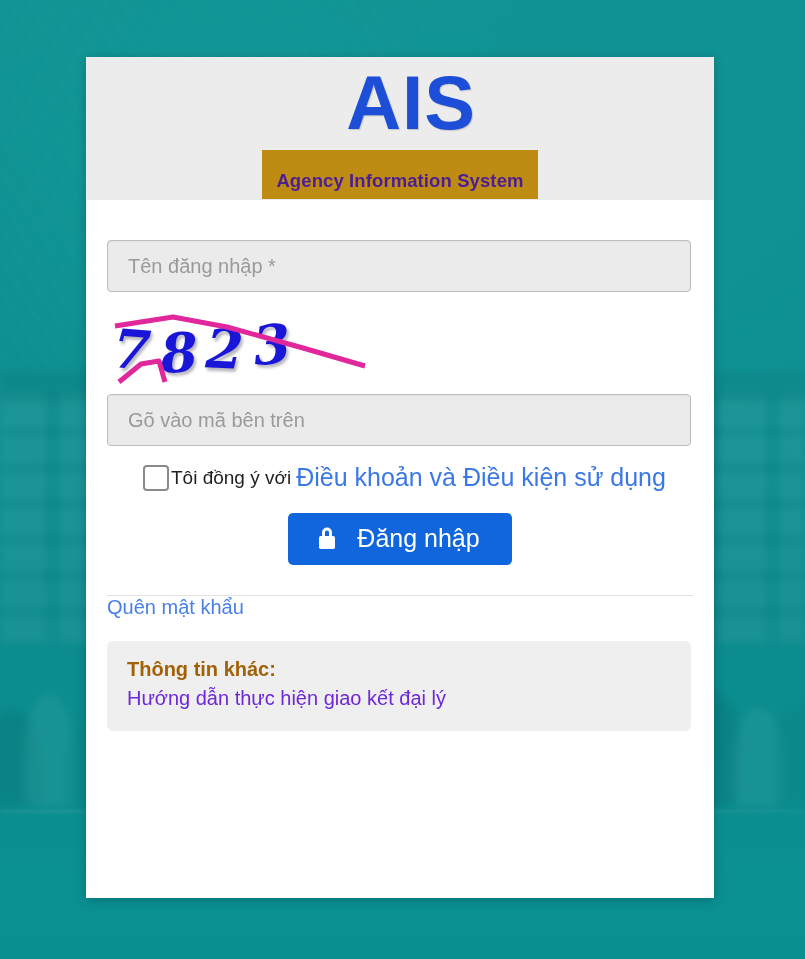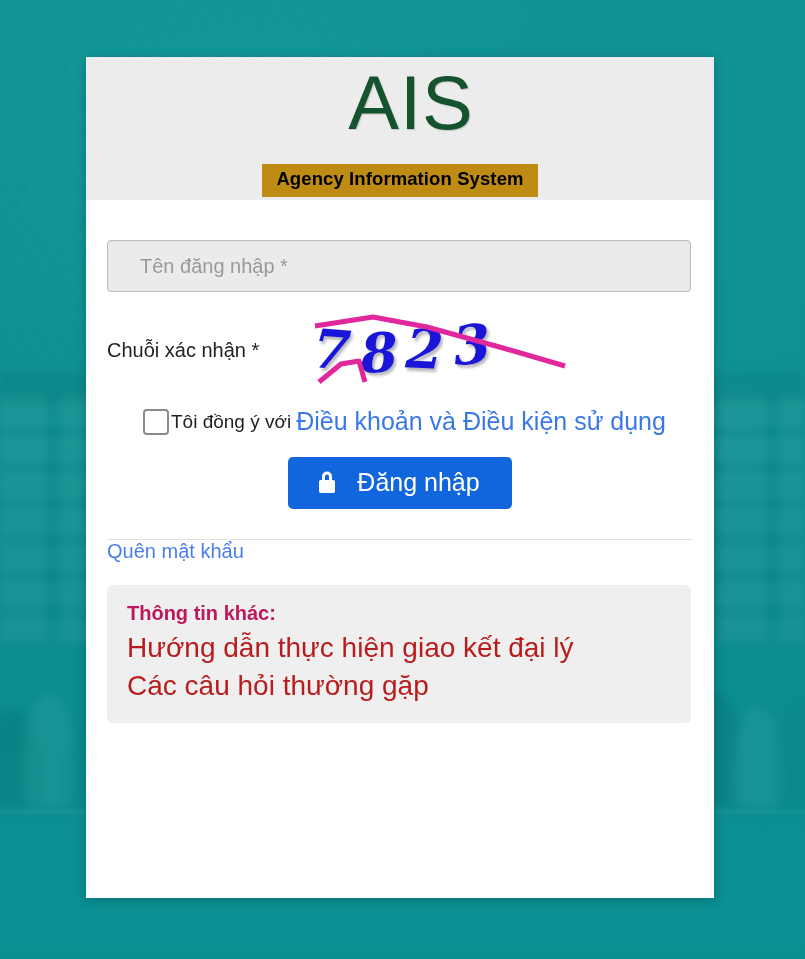"AIS" .brand-logo { color: #14532d -> #1d4ed8; font-weight: normal -> bold }
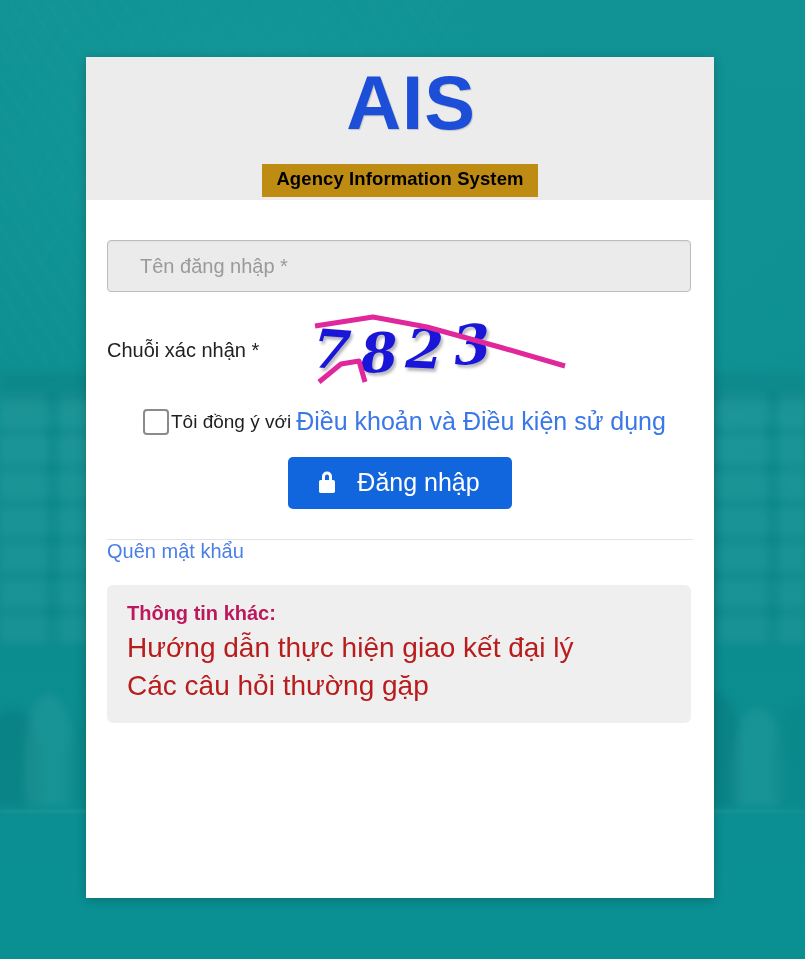"Agency Information System" .brand-badge { color: #000000 -> #4c1d95; margin-top: 22px -> 8px; padding: 6px 14px 8px 14px -> 22px 14px 8px 14px }
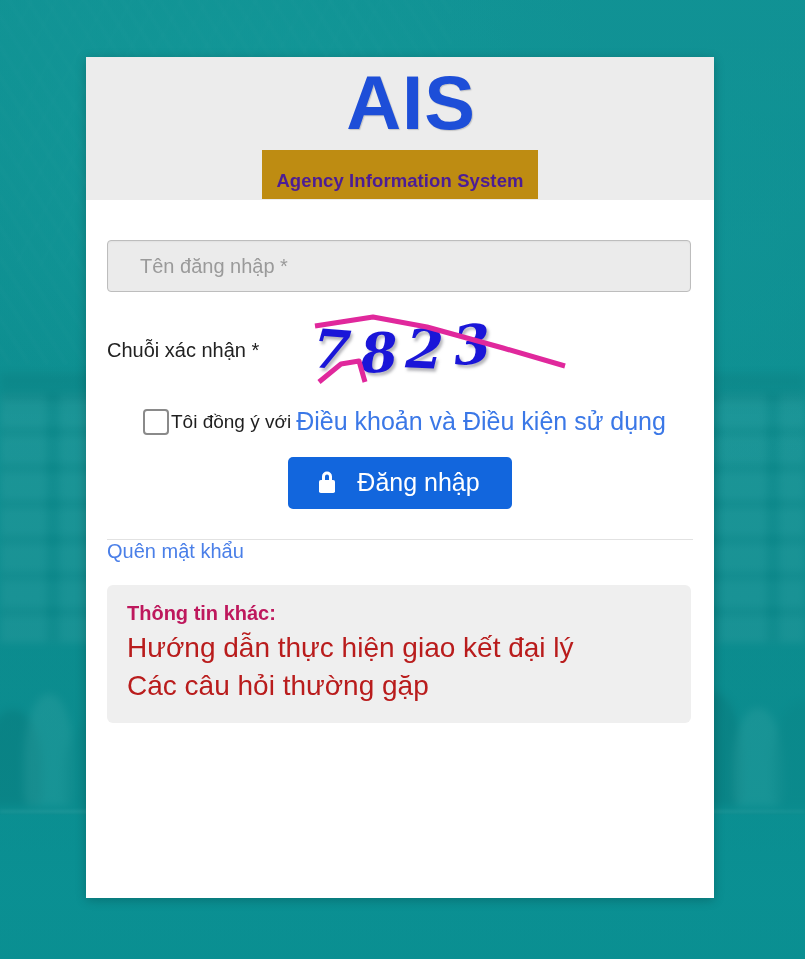"Tên đăng nhập *" .field { padding: 0 32px -> 0 20px }
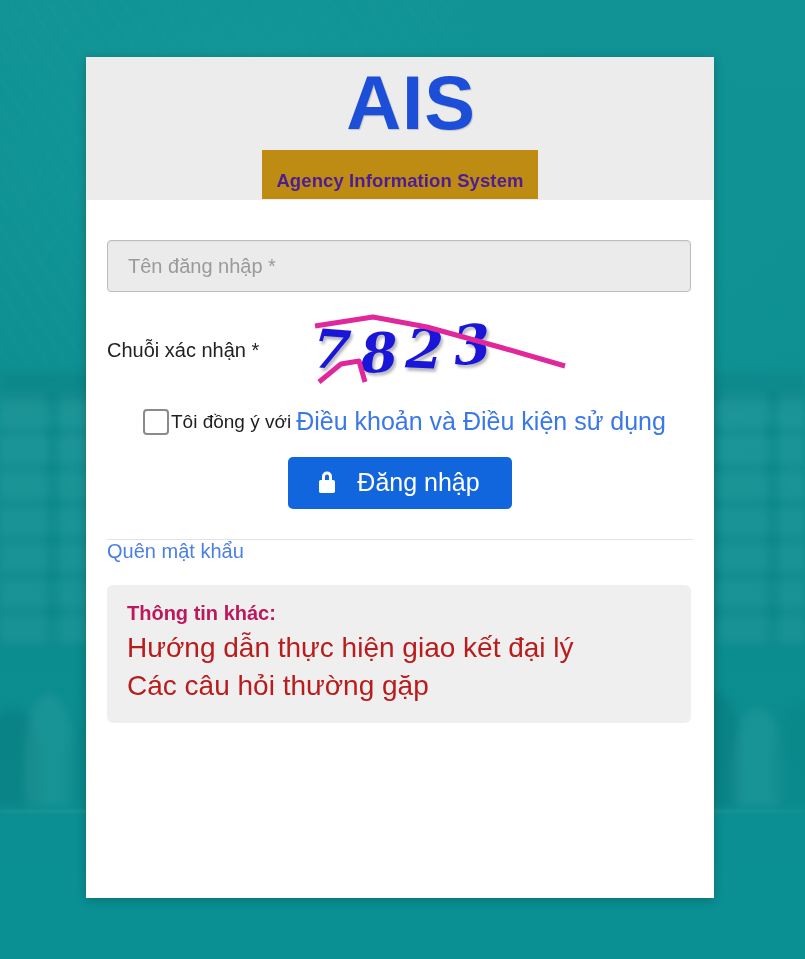"Chuỗi xác nhận *" div.captcha-label { html: <div>Chuỗi xác nhận *</div> -> none }
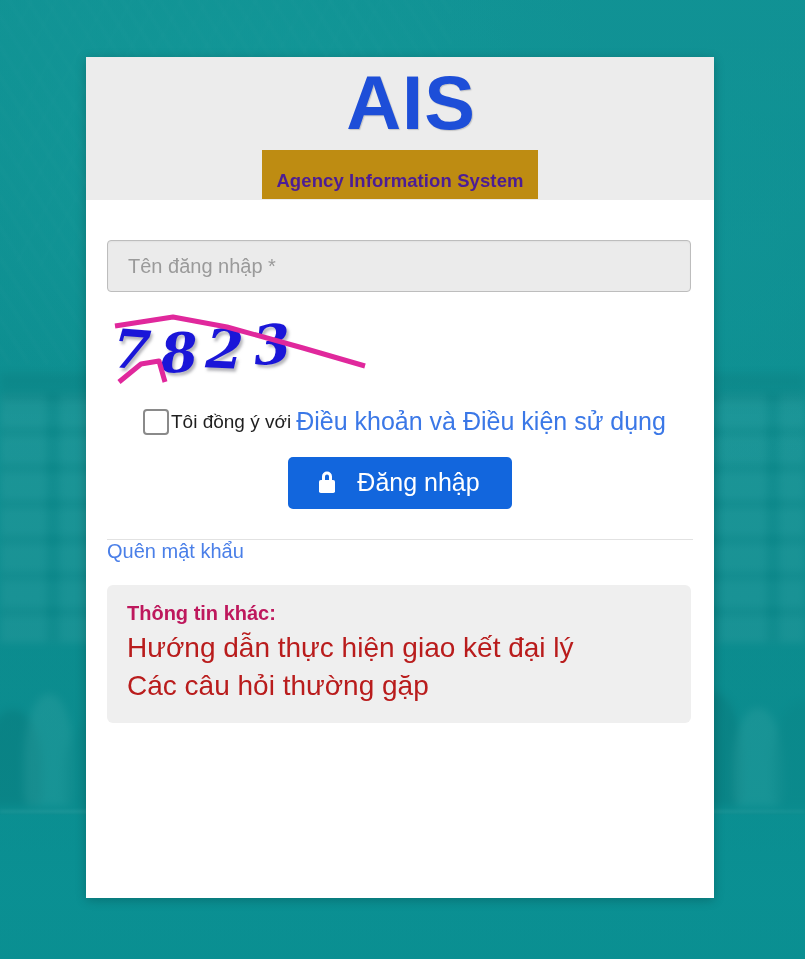"Gõ vào mã bên trên" div.field { html: none -> <div> <span>Gõ vào mã bên trên</span> </div> }
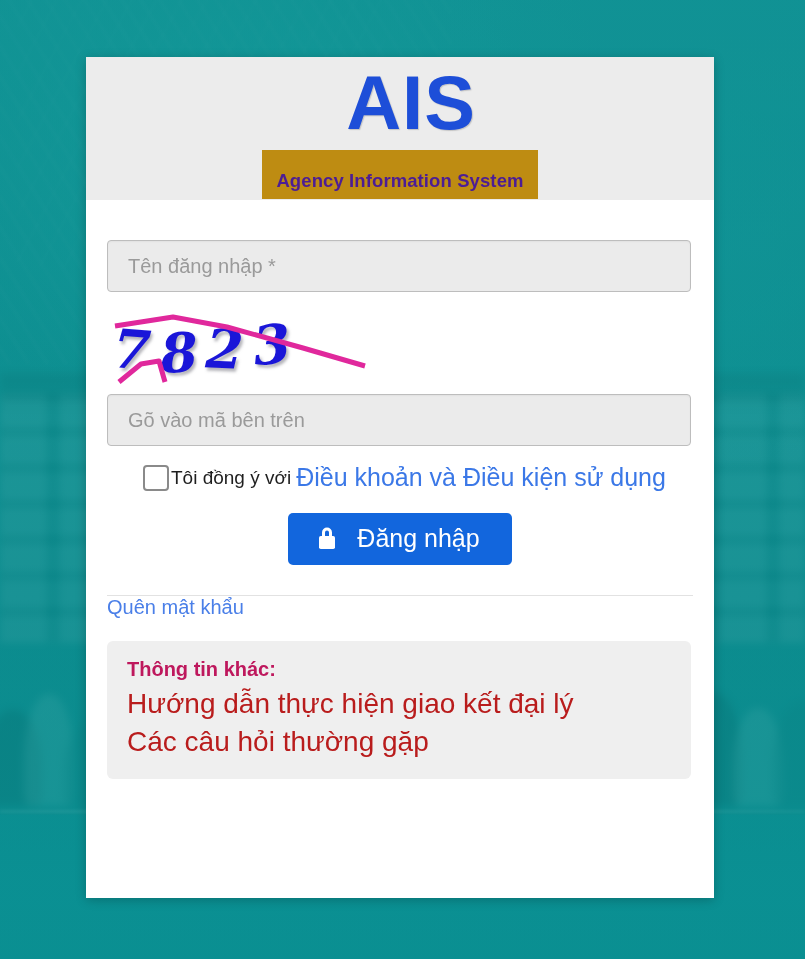"Thông tin khác:" .info-title { color: #be185d -> #a16207 }
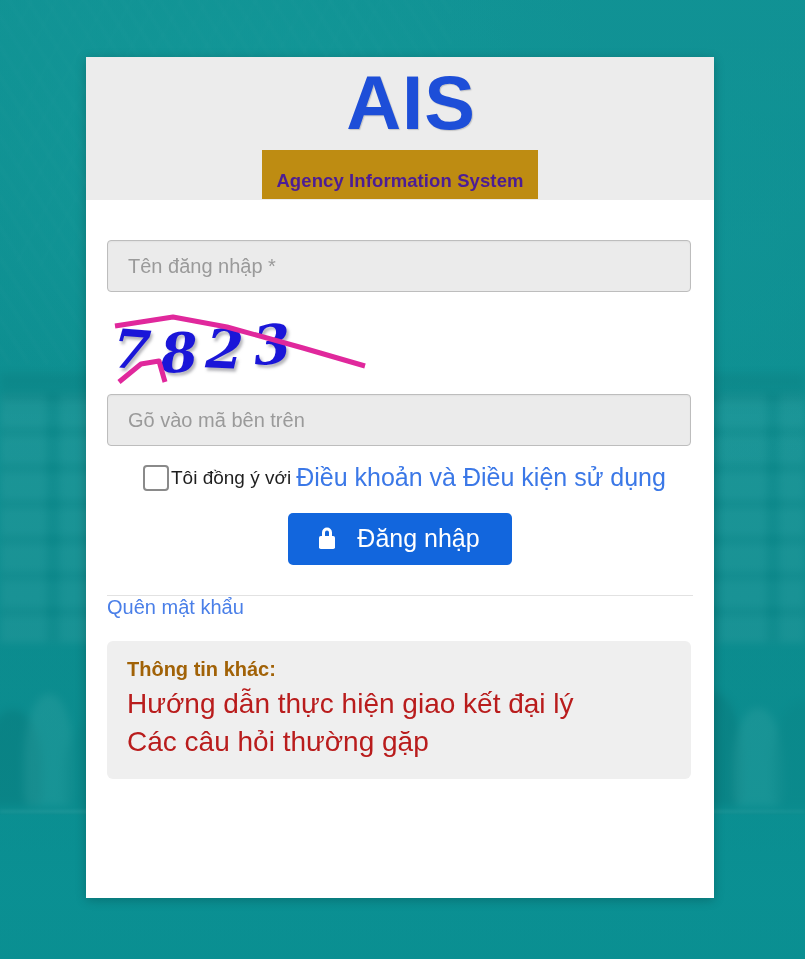"Hướng dẫn thực hiện giao" .info-link { color: #b91c1c -> #6d28d9; font-size: 28px -> 20px }
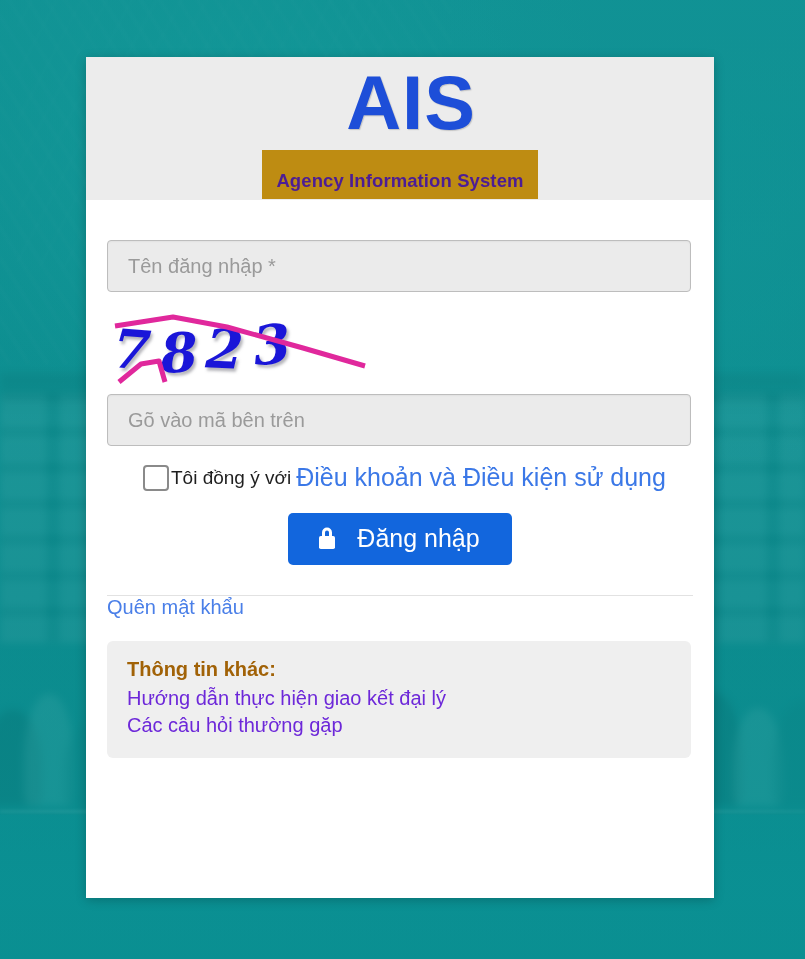"Các câu hỏi thường gặp" span.info-link { html: <span>Các câu hỏi thường gặp</span> -> none }
